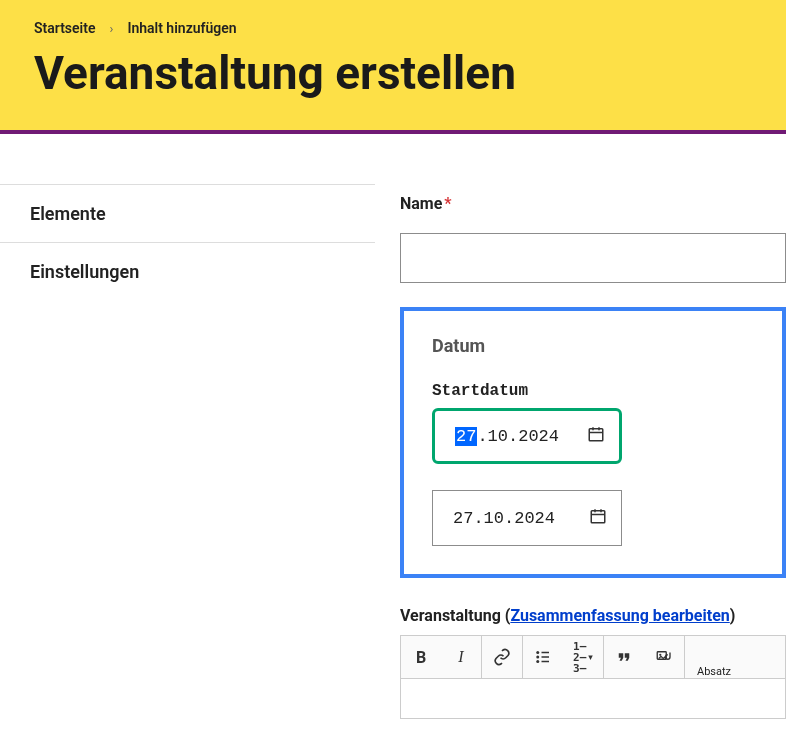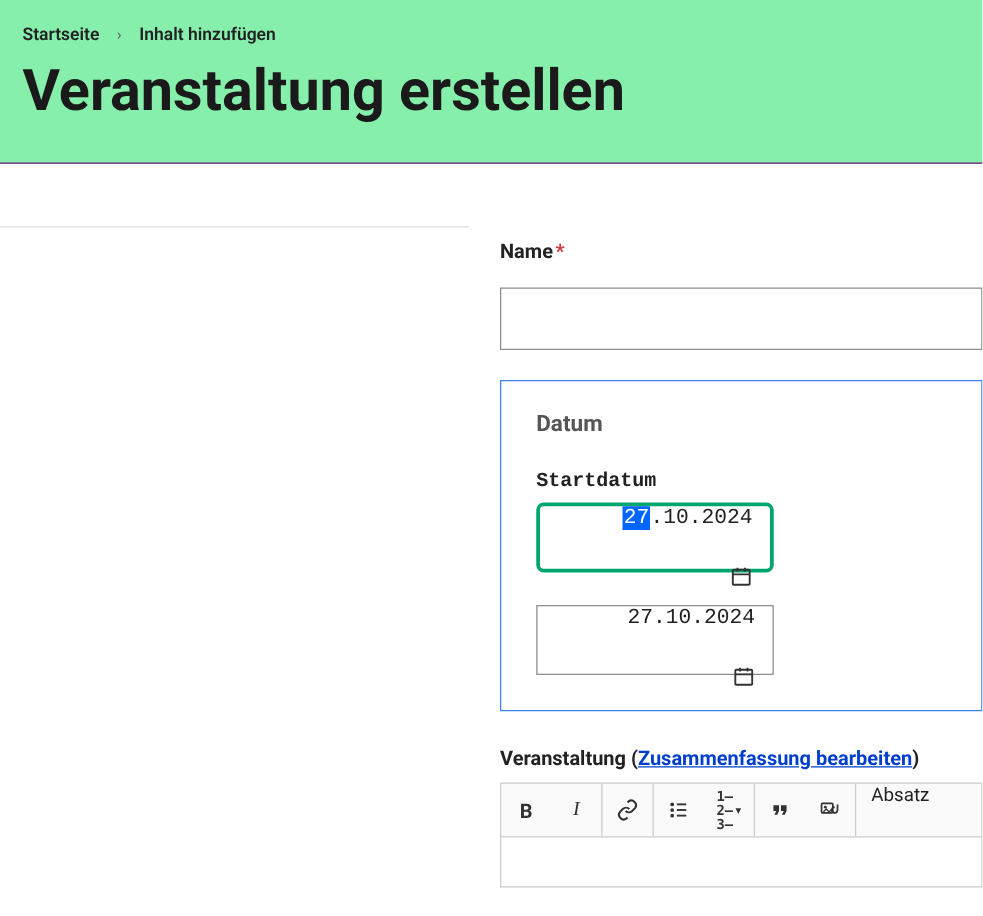"Startseite" .header-region { background: #86efac -> #fde047; border-bottom: 1px solid #701a75 -> 4px solid #701a75; padding: 20px 18px 30px 18px -> 20px 18px 30px 34px }
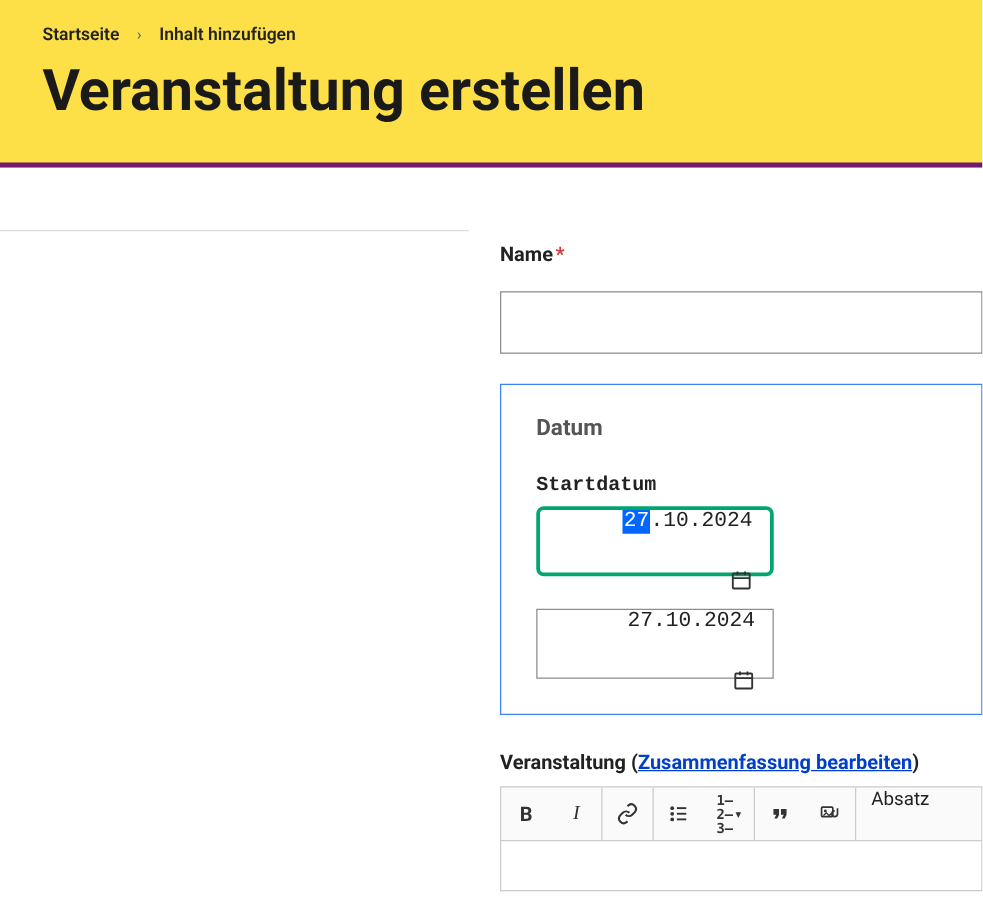"Elemente" div.tab-item { html: none -> <div>Elemente</div> }
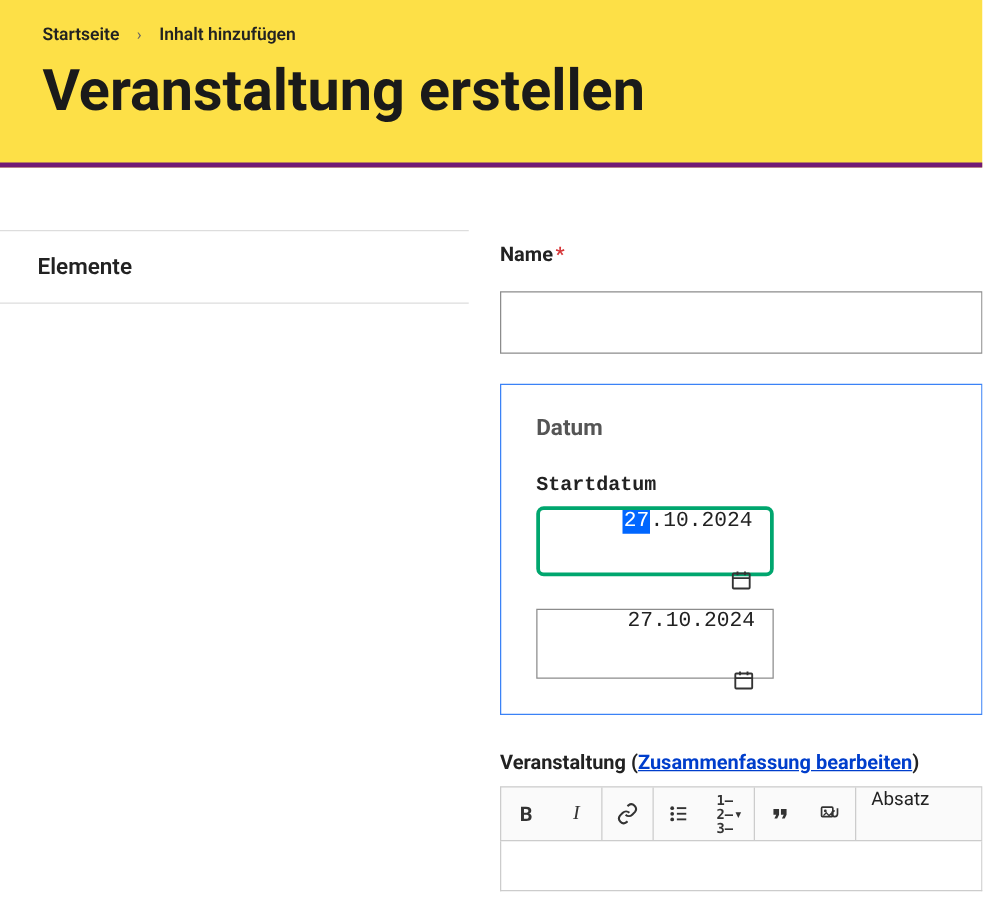"Einstellungen" div.tab-item { html: none -> <div>Einstellungen</div> }
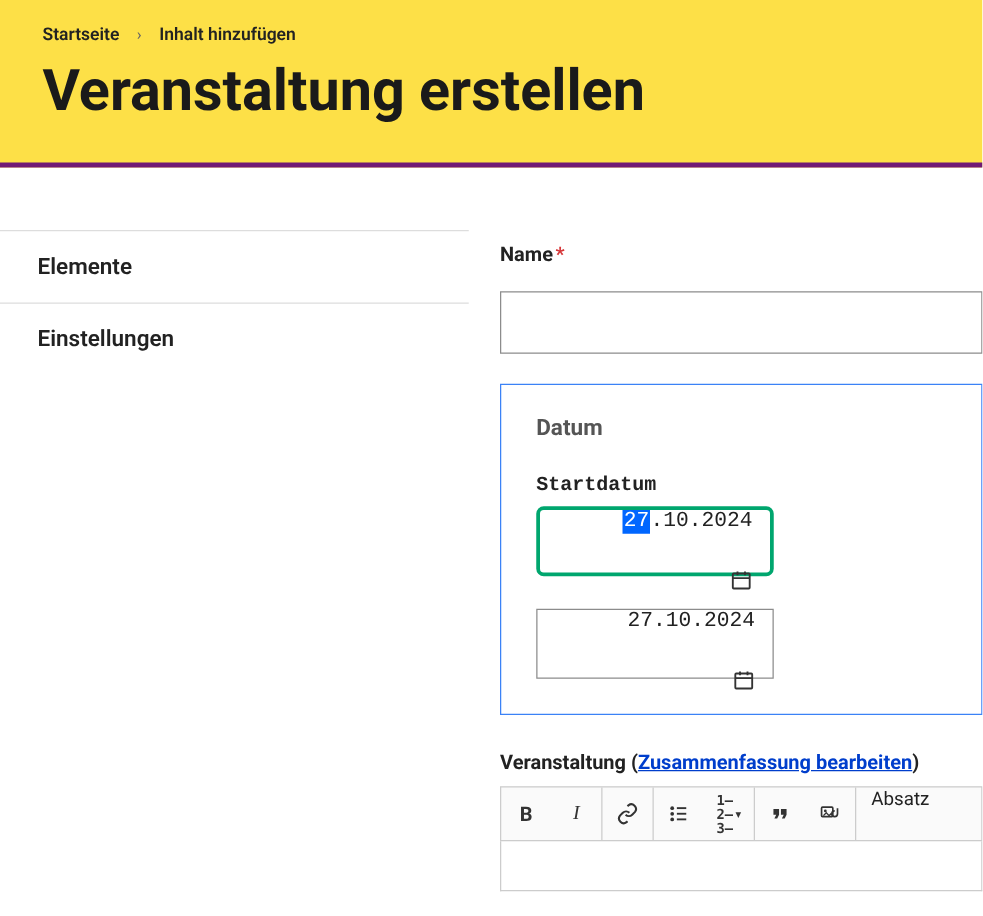"Datum" .fieldset-box { border: 1px solid #3b82f6 -> 4px solid #3b82f6 }
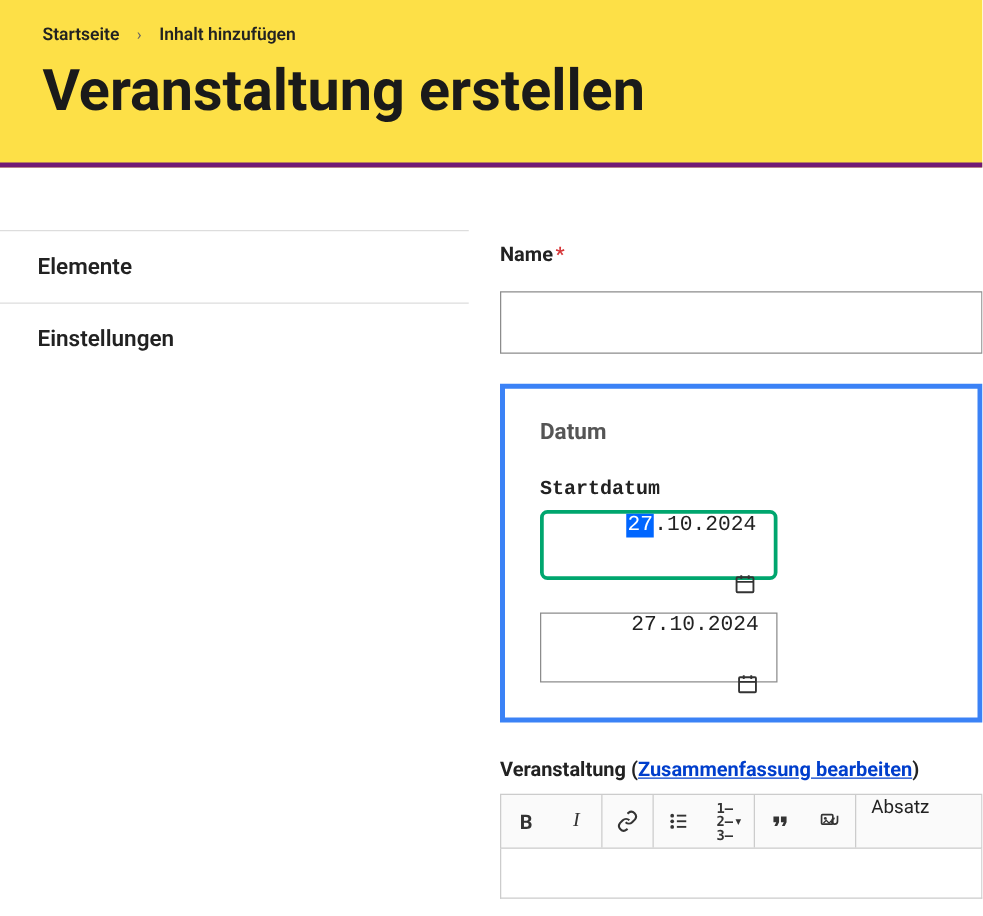"27.10.2024" .date-input-wrap { align-items: flex-end -> center; flex-direction: column -> none }
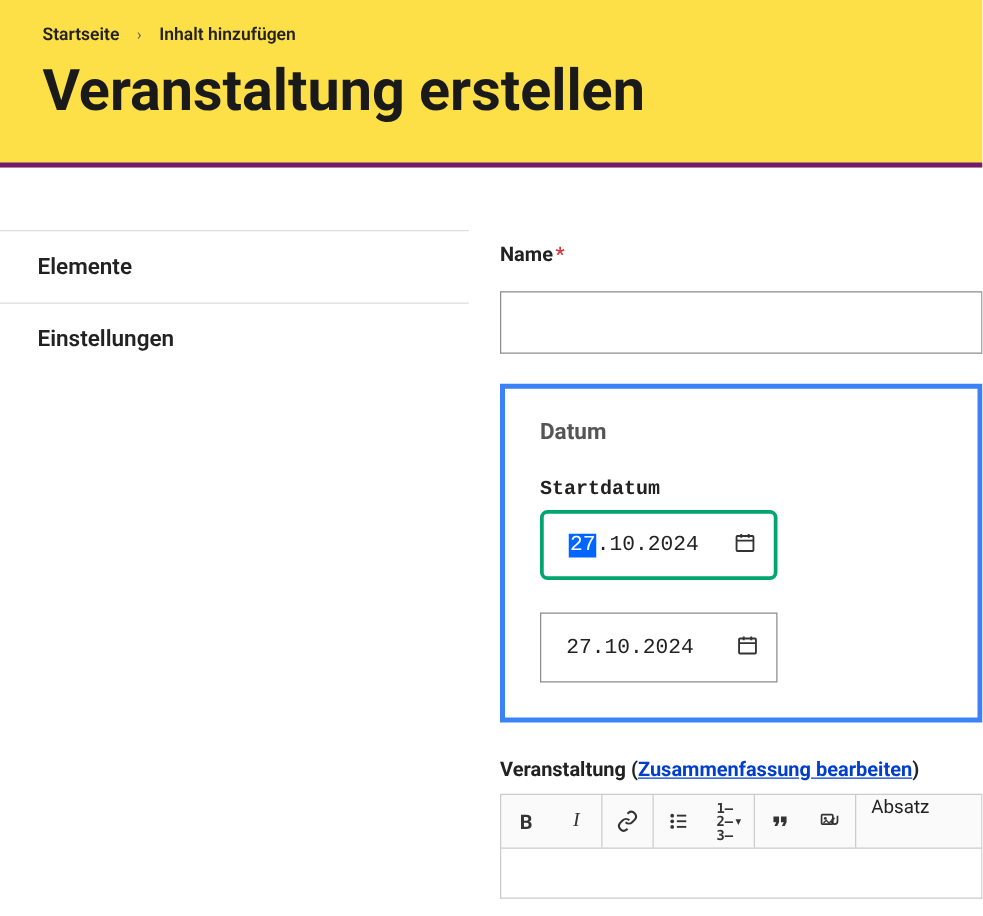"Absatz" .toolbar-select { align-items: flex-start -> flex-end; font-size: 15px -> 11px }
